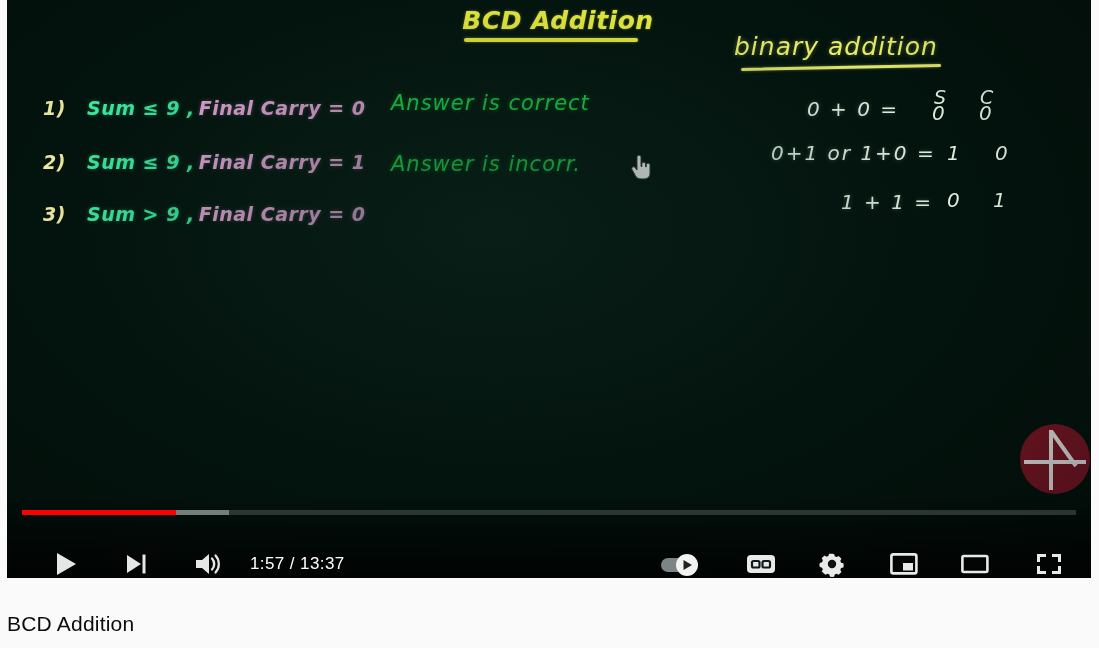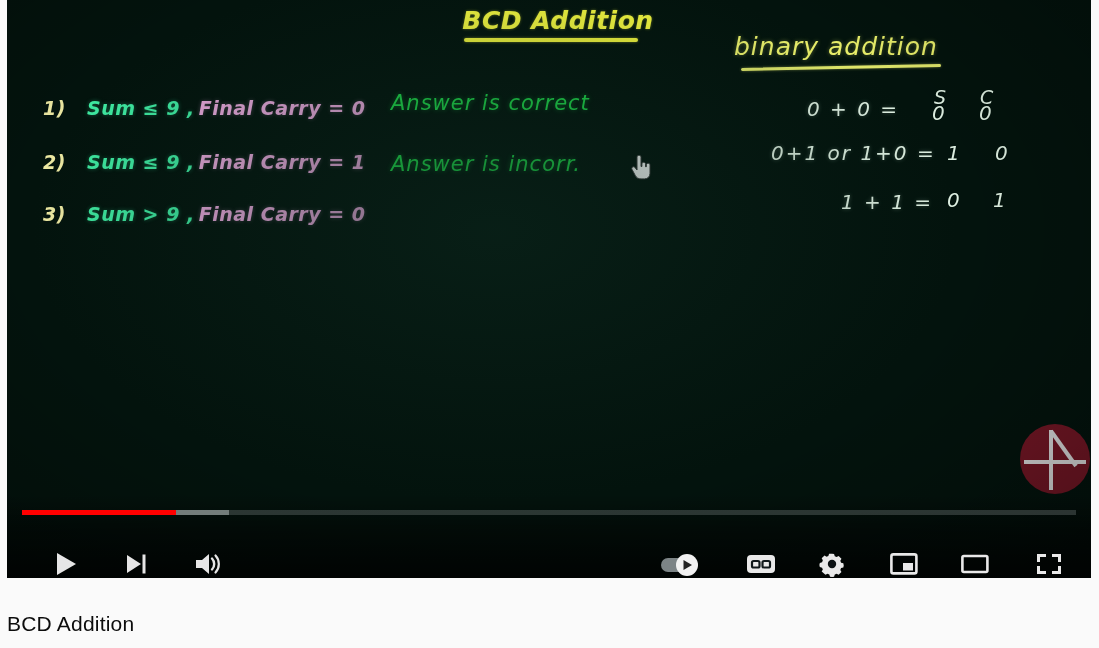"1:57 / 13:37" div { html: none -> <div>1:57 / 13:37</div> }
